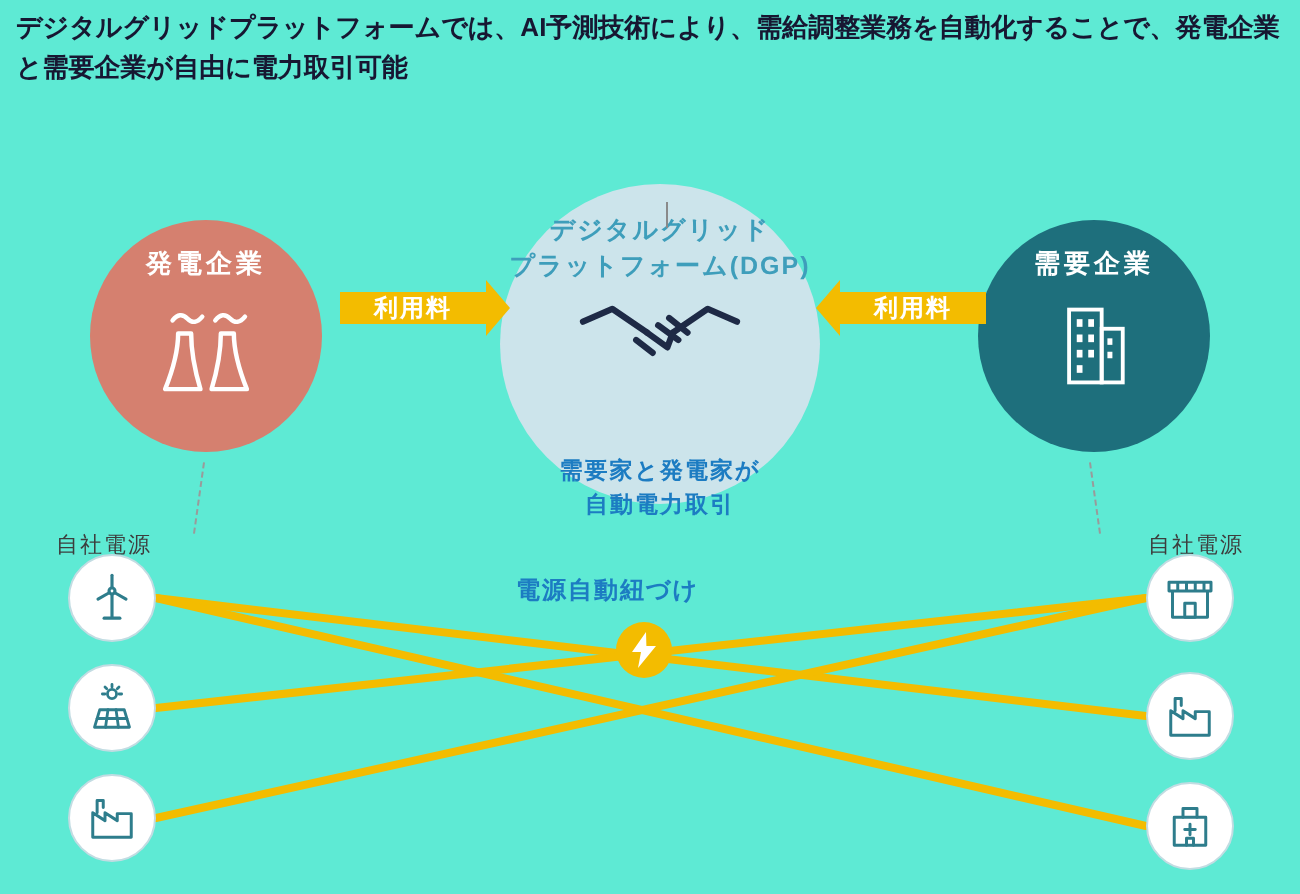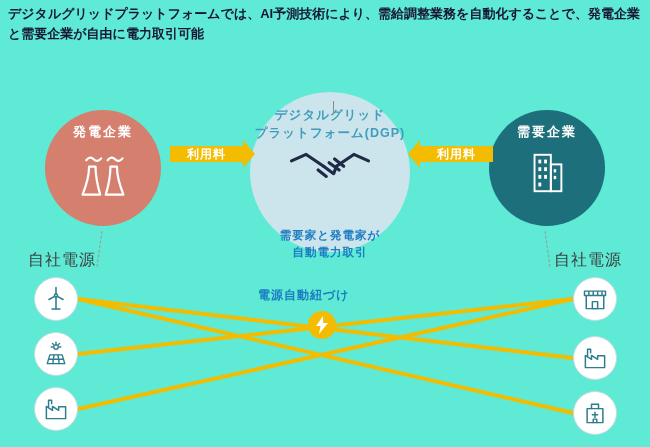"自社電源" .side-label { font-size: 16px -> 11px; top: 250px -> 265px }
